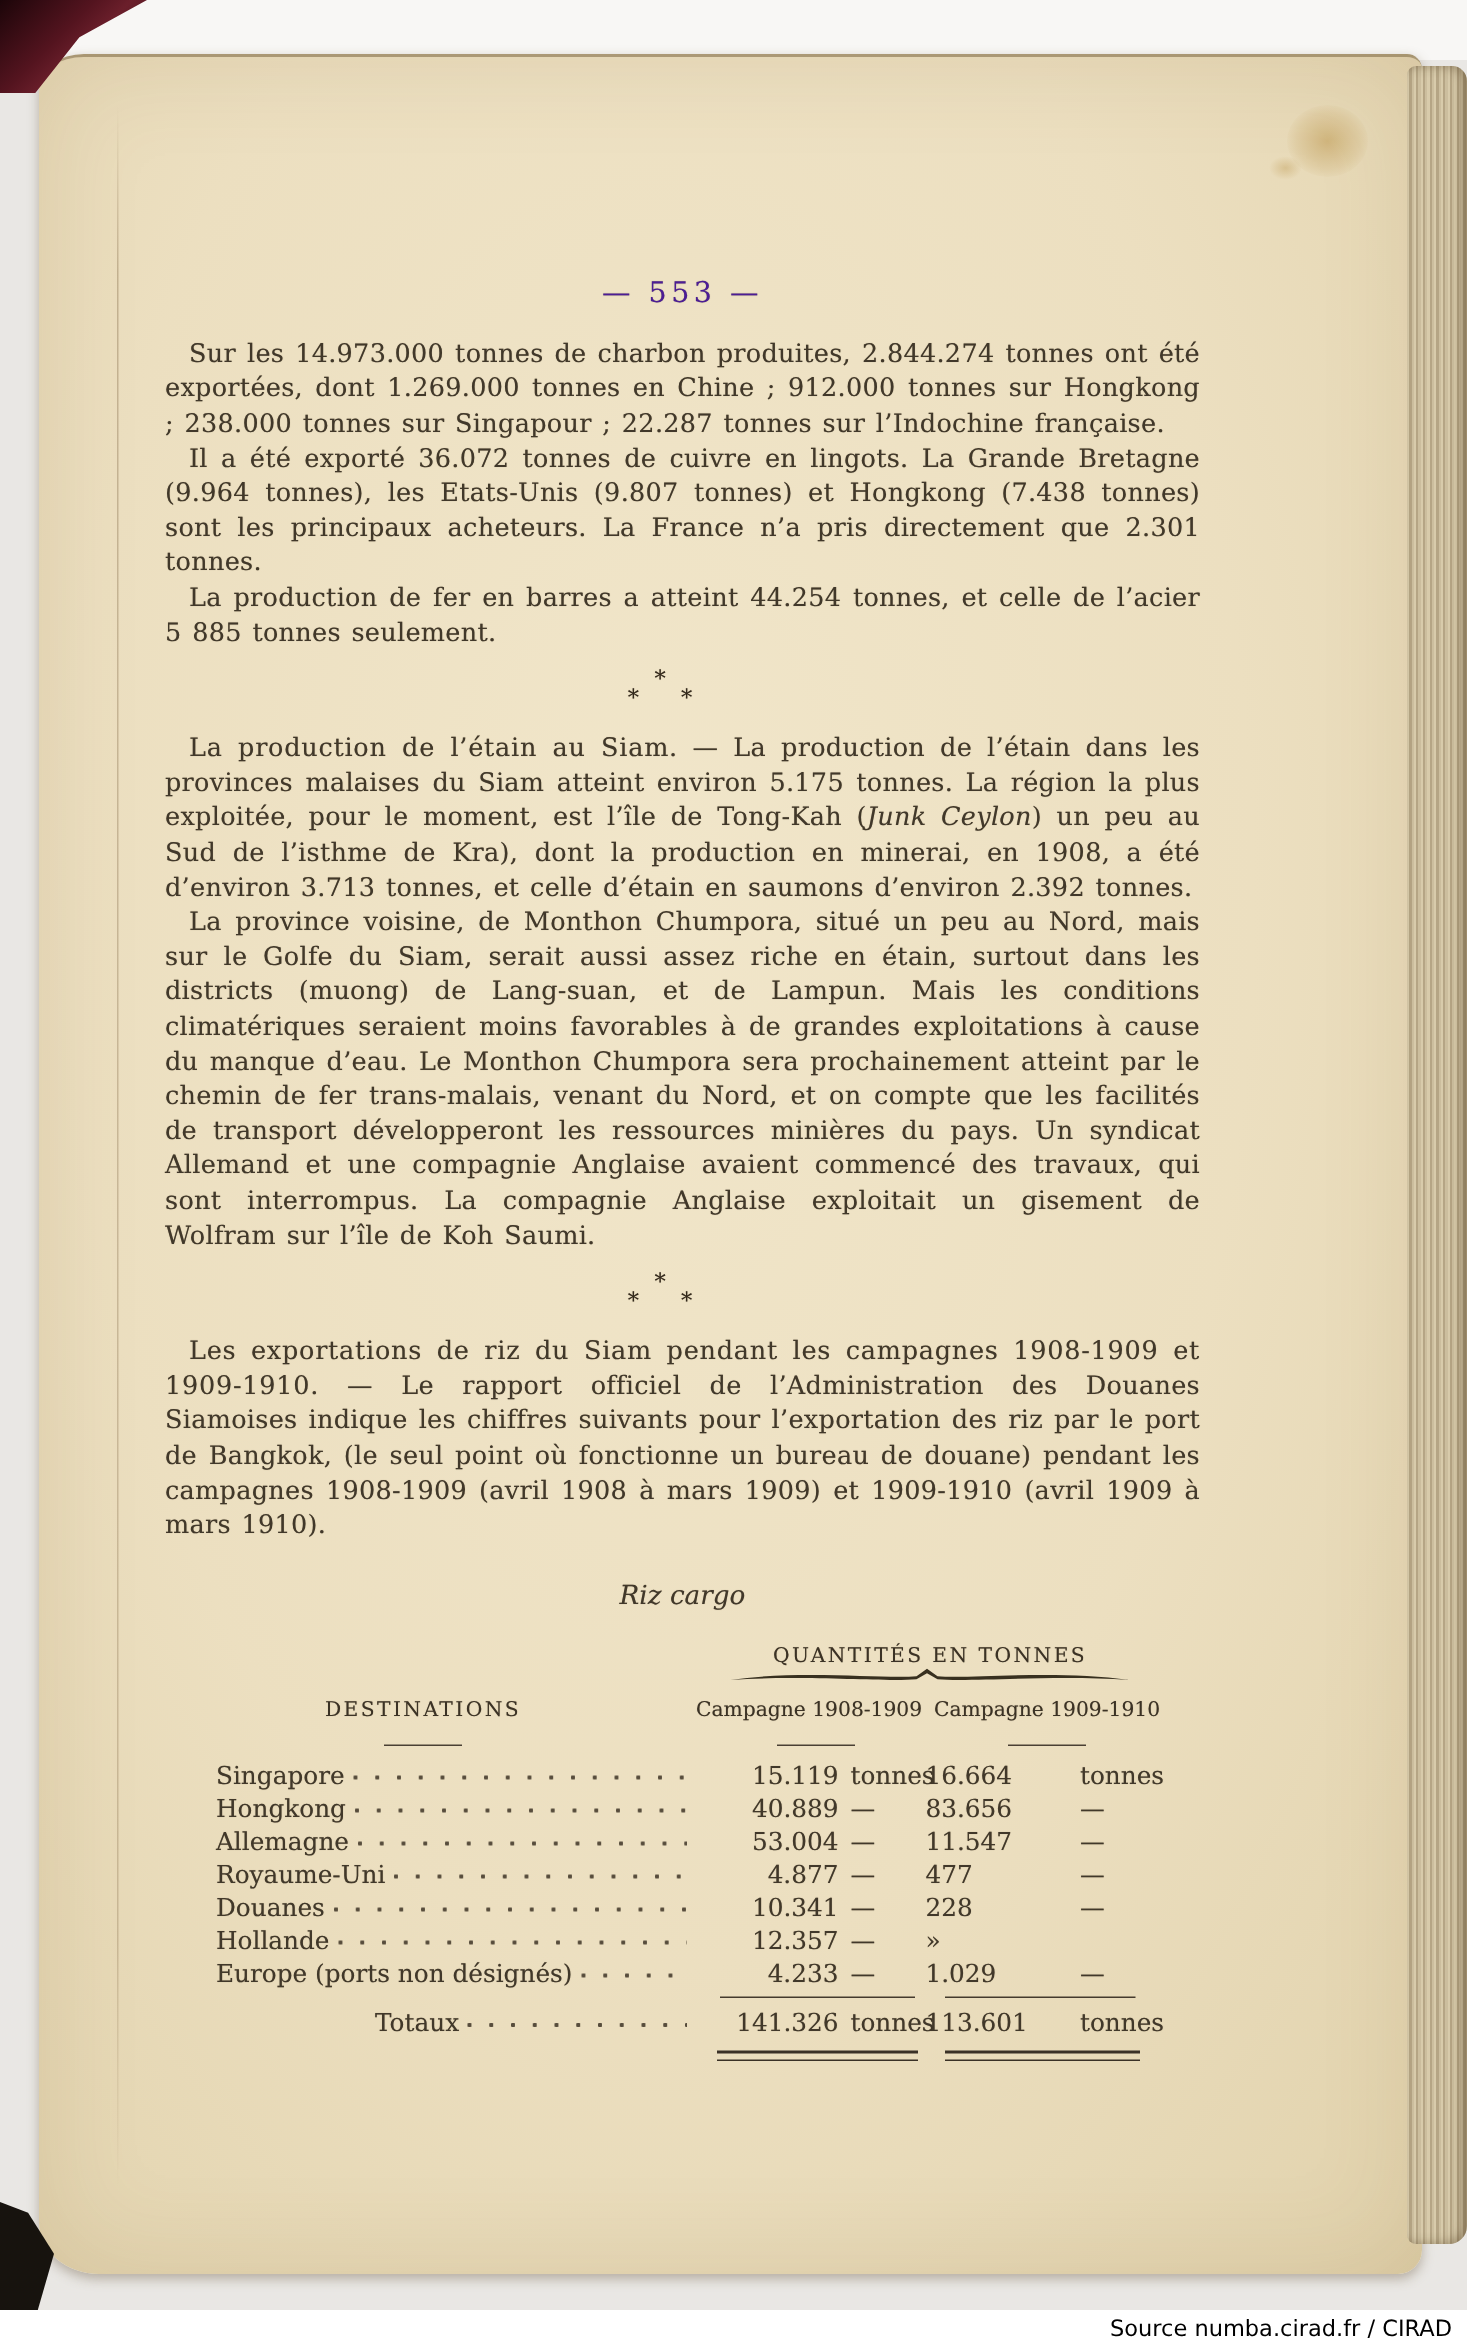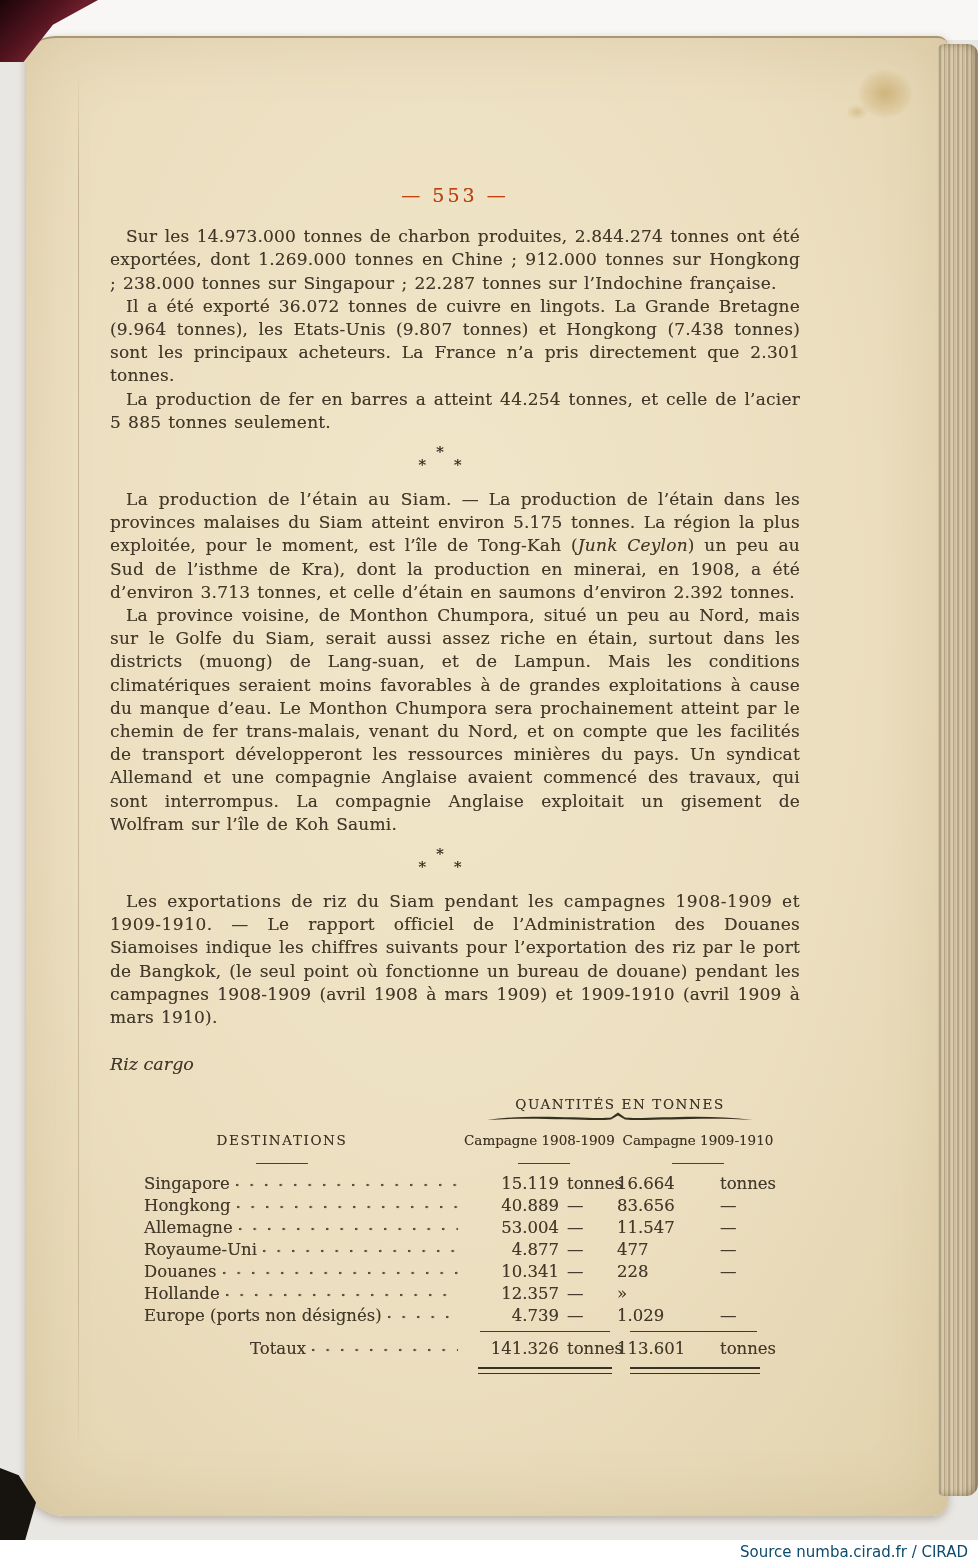"— 553 —" .pageno { color: #c2410c -> #4c1d95 }
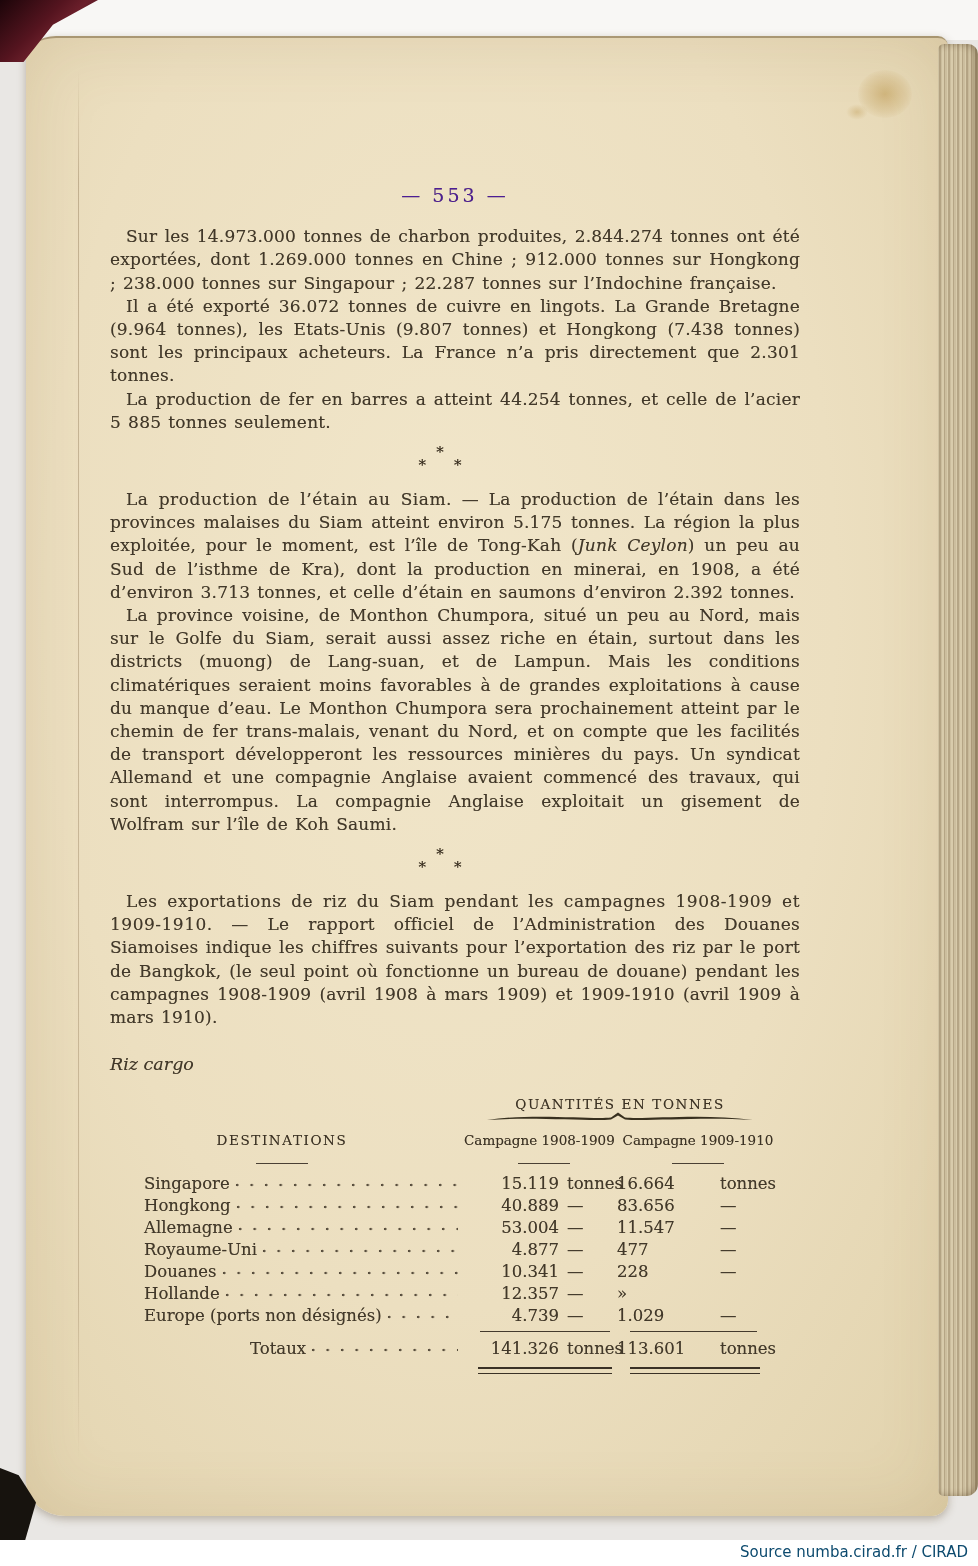"Riz cargo" .tabletitle { text-align: left -> center }
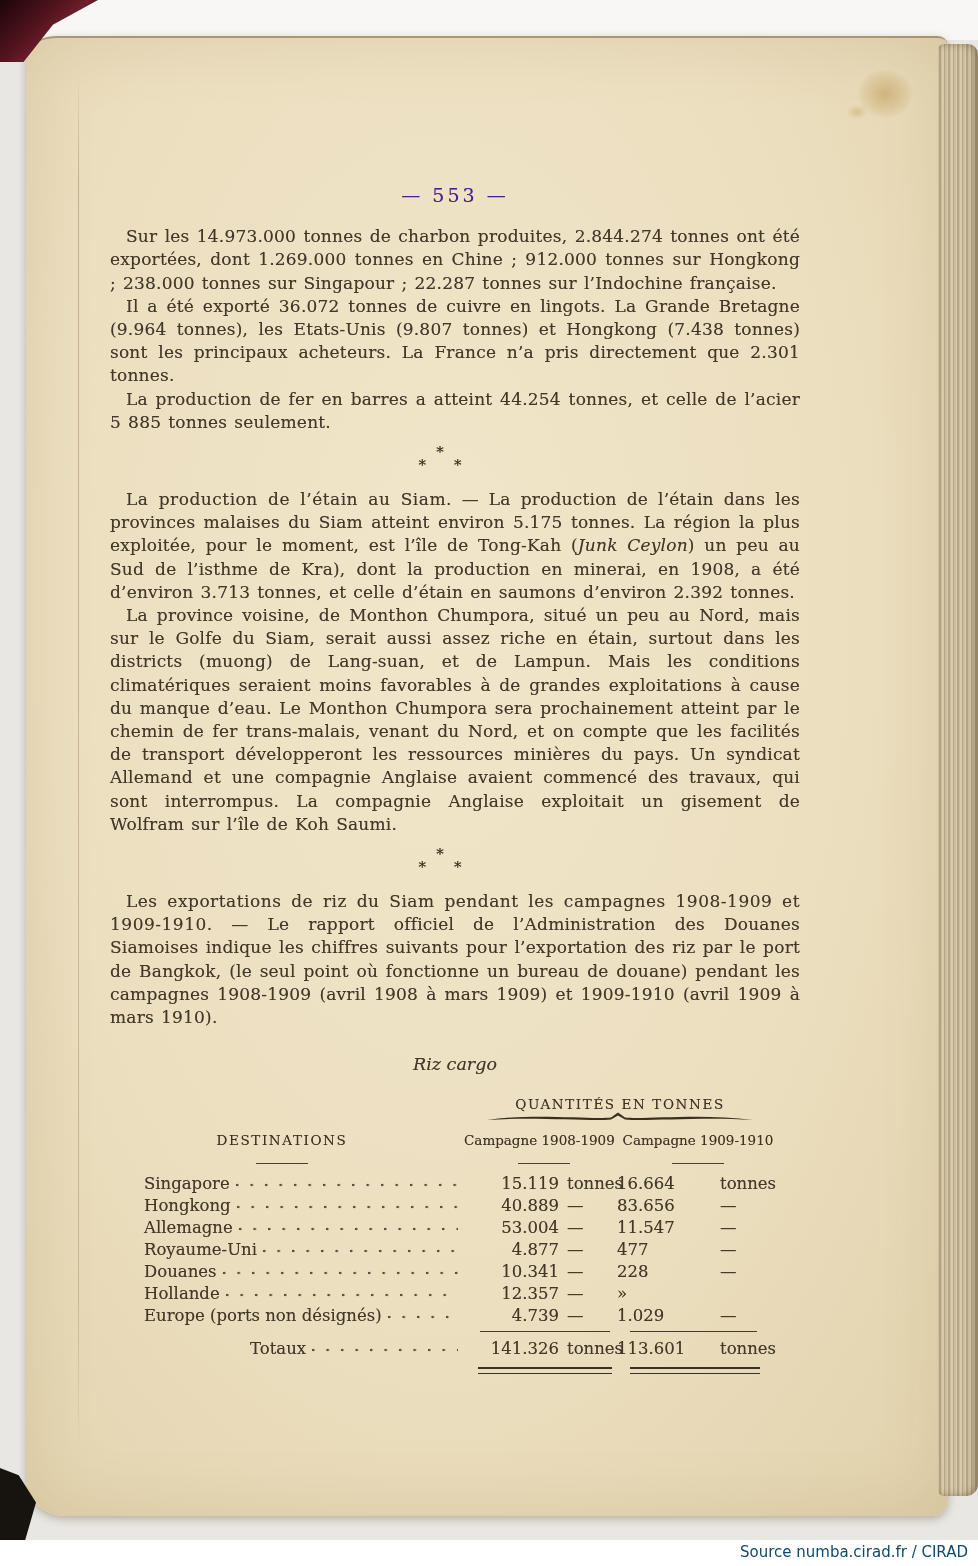"4.739" span.num1 { text: 4.739 -> 4.233 }
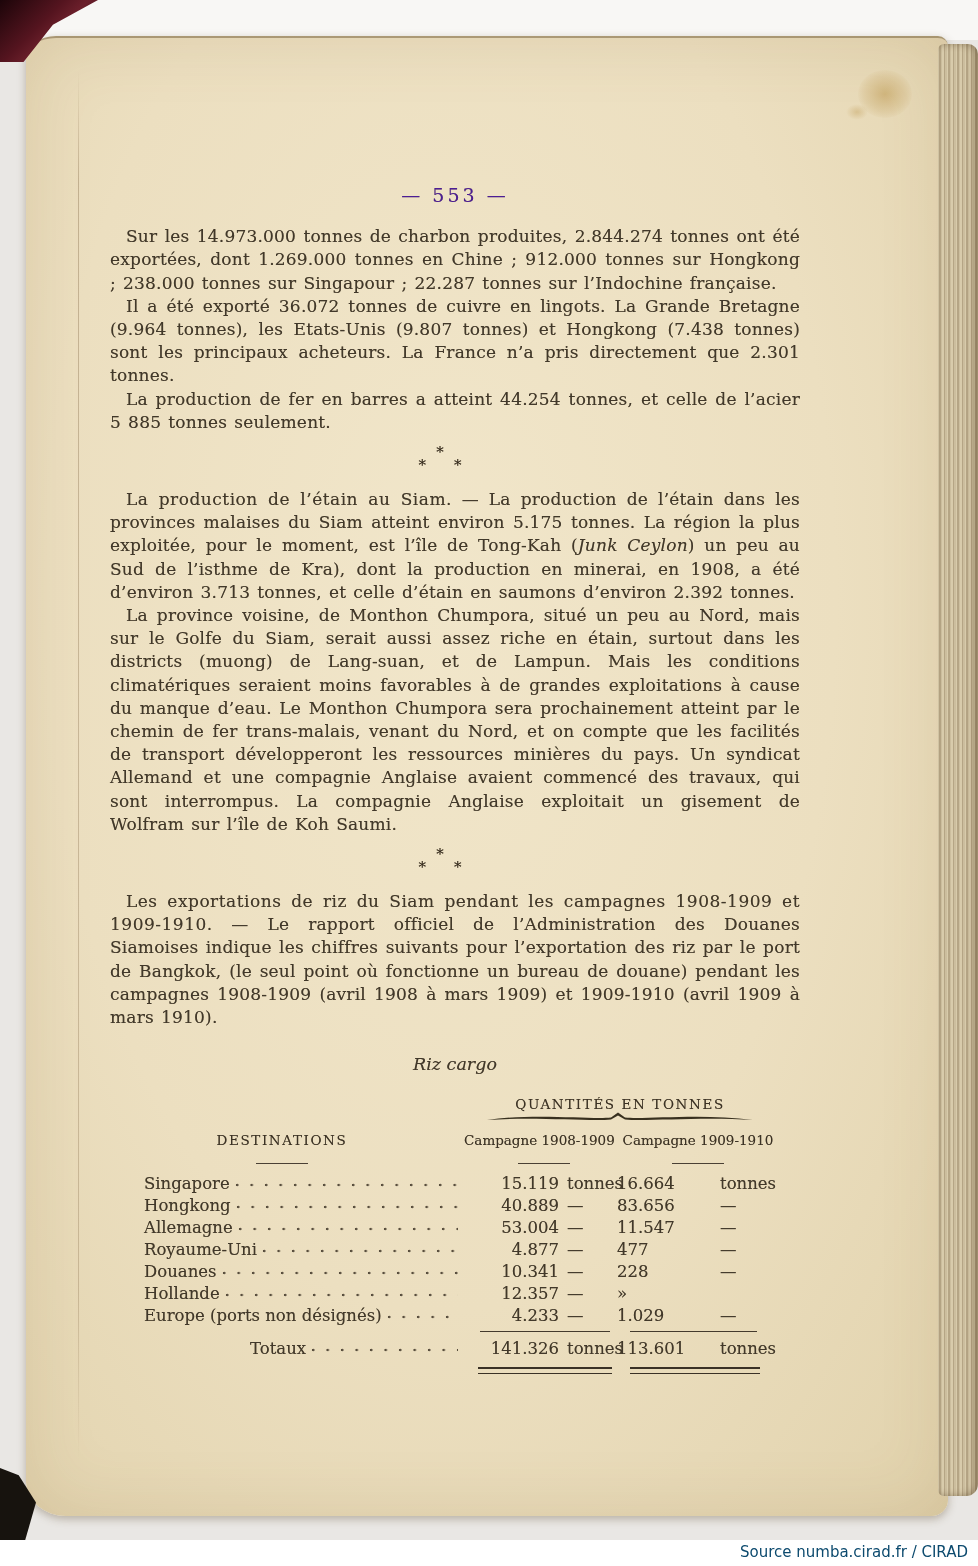"Source numba.cirad.fr / CIRAD" .footer { color: #0c4a6e -> #000000 }
